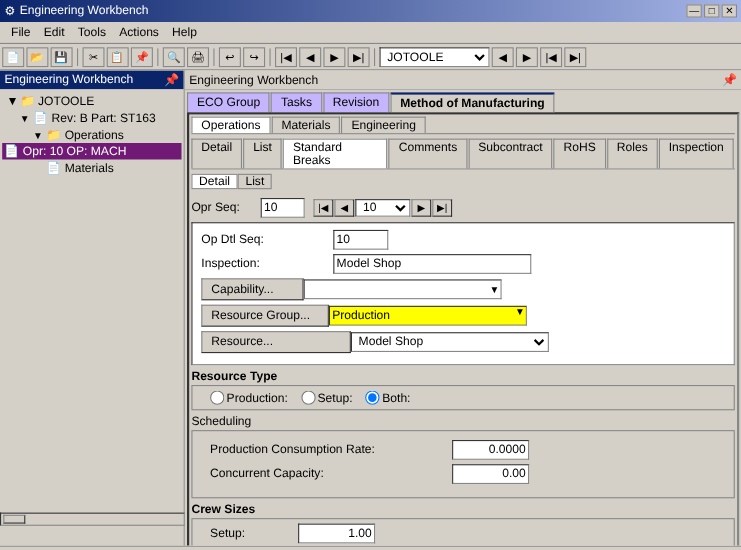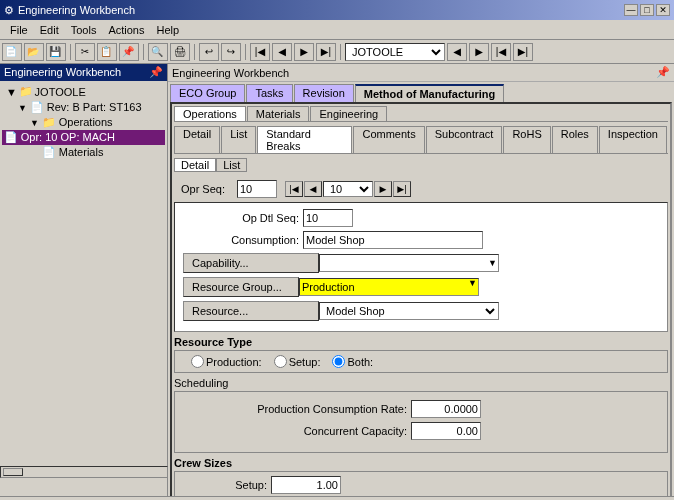"Opr Seq:" .form-label { text-align: right -> left }
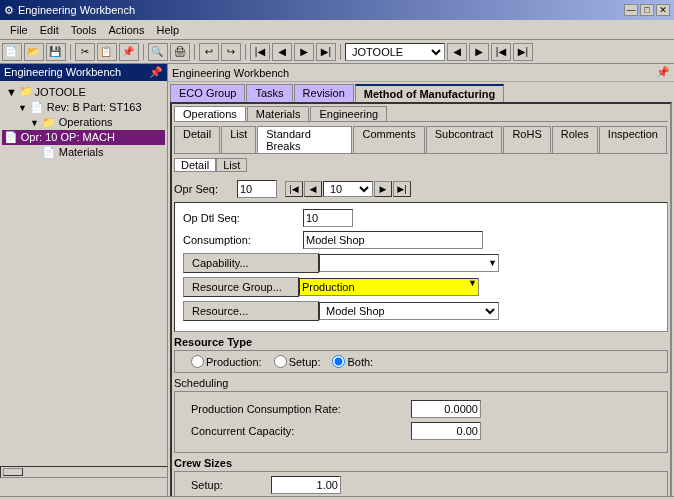"Consumption:" label.form-label { text: Consumption -> Inspection }
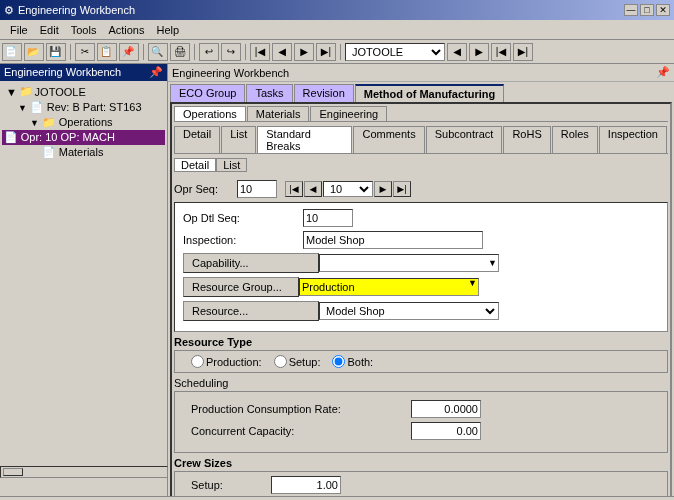"Capability..." button.form-btn { width: 136px -> 93px }
